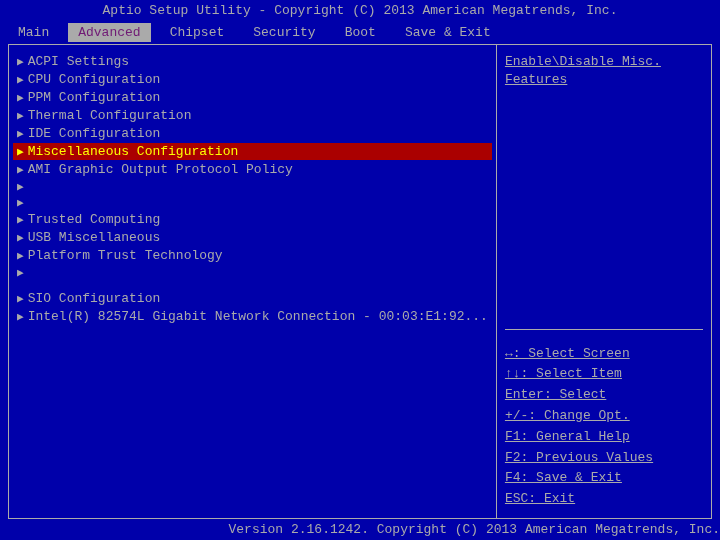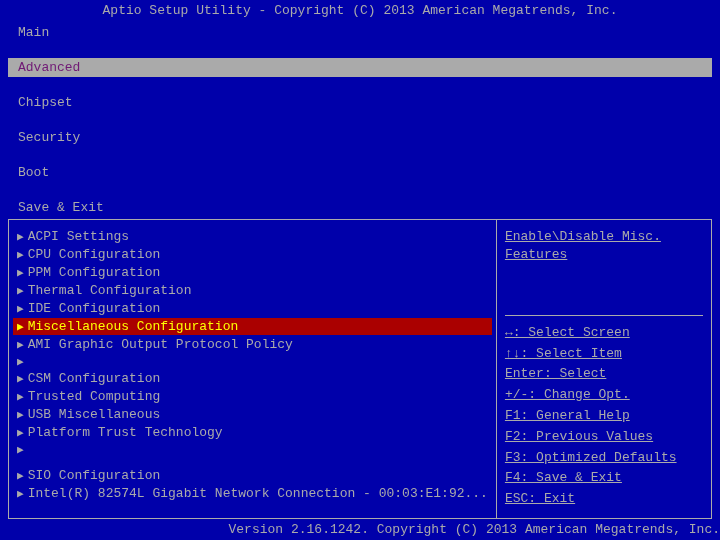"Main" #menu-bar { flex-direction: column -> row; gap: 16px -> 9px }
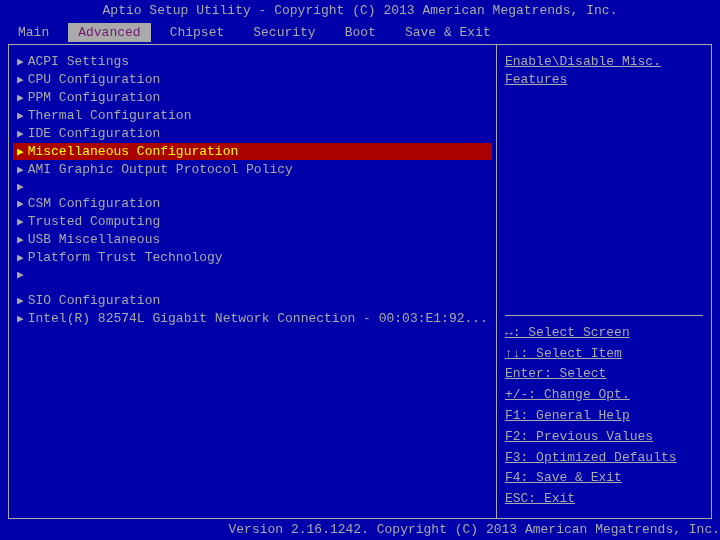"CSM Configuration" span { html: <span>CSM Configuration</span> -> none }
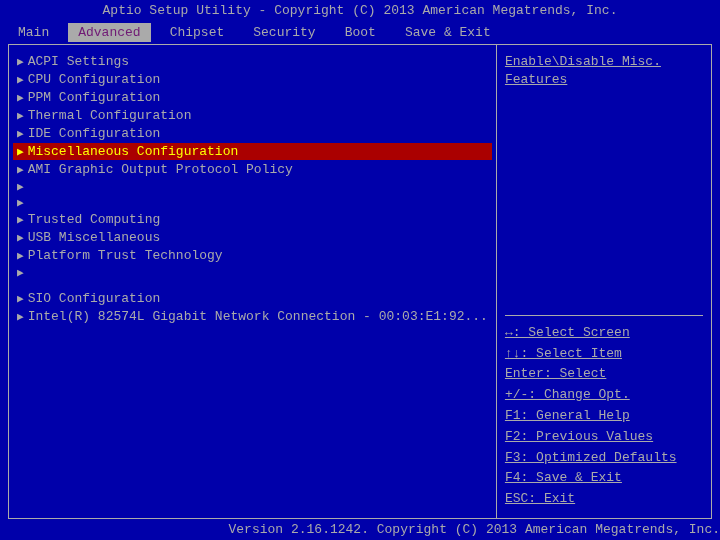"↔: Select Screen" #key-help { padding-top: 7px -> 14px }
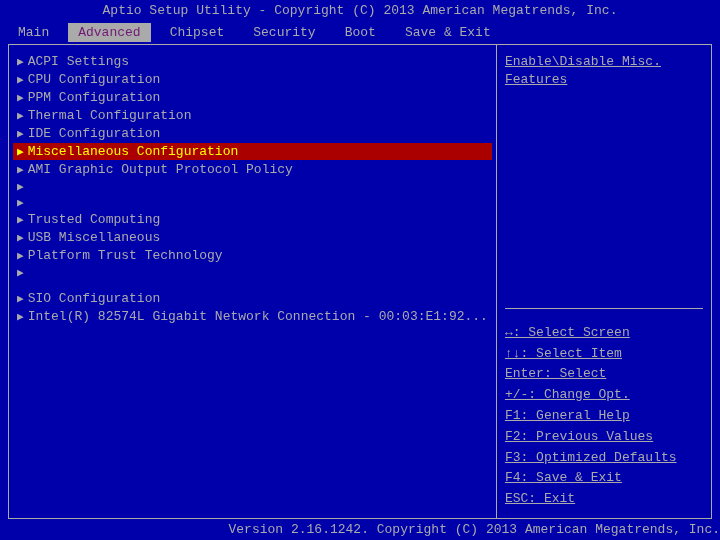"F3: Optimized Defaults" div { html: <div>F3: Optimized Defaults</div> -> none }
